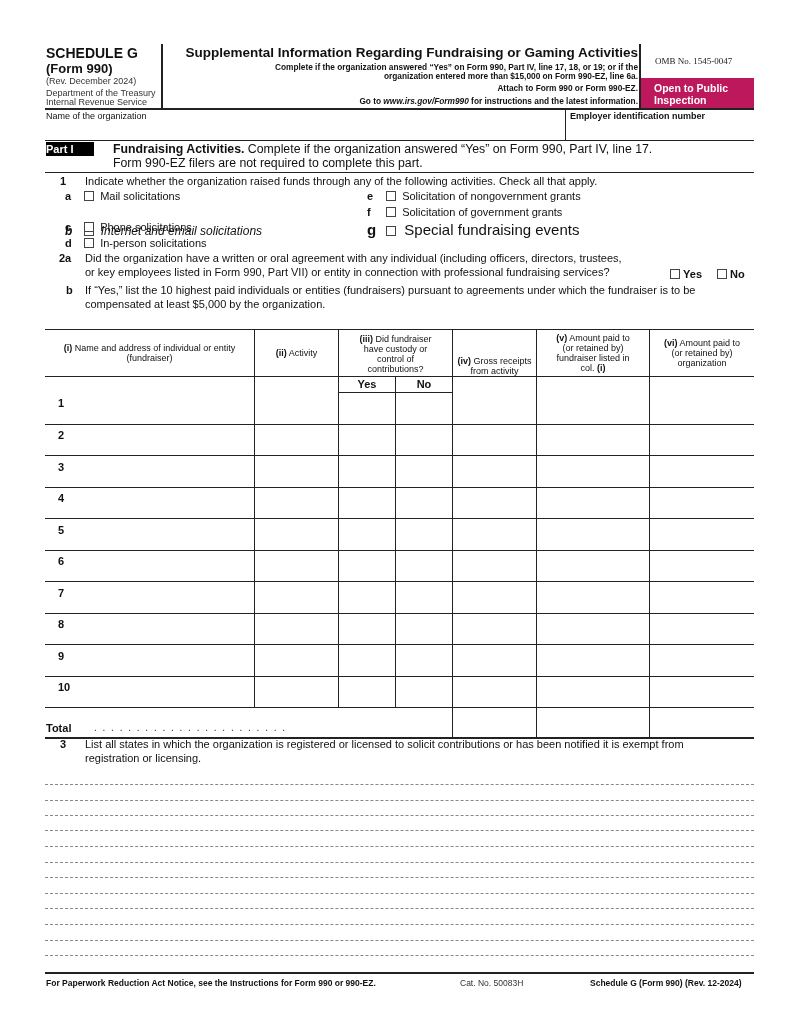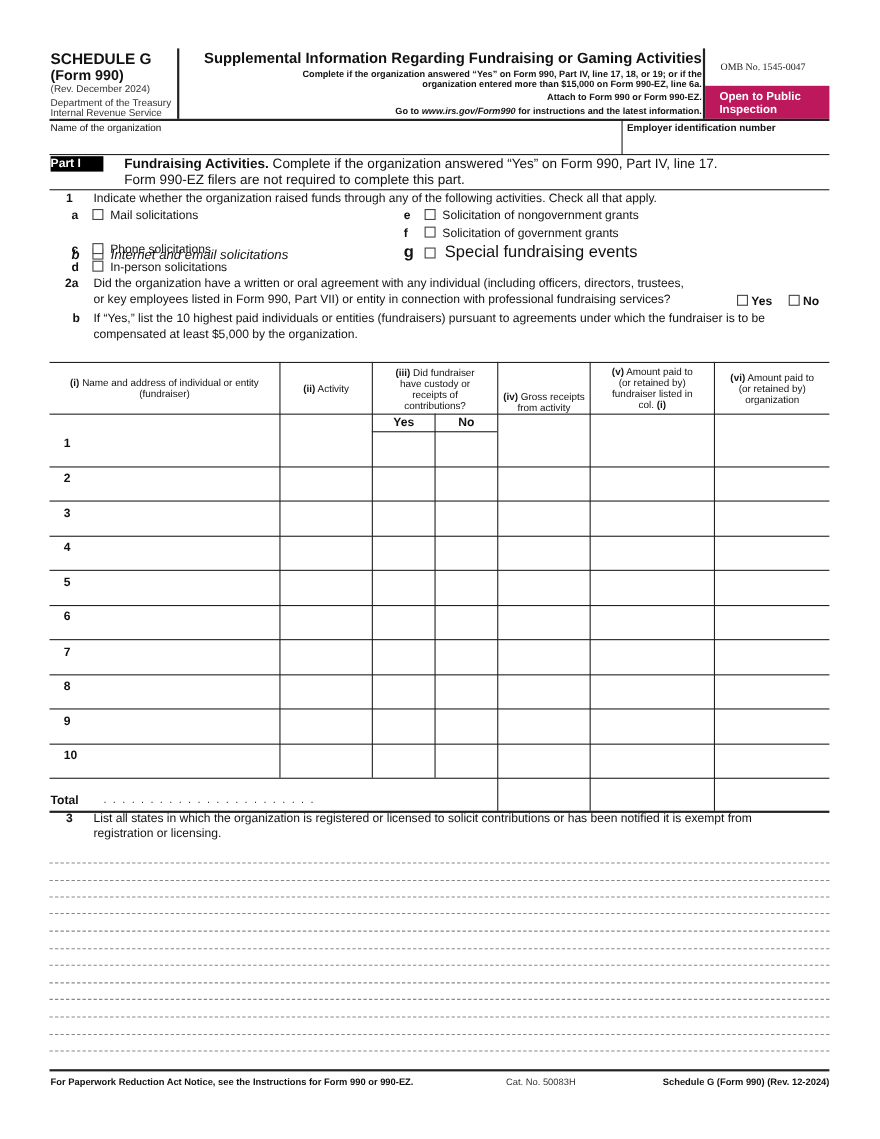"Did fundraiser have custody or" span { text: receipts -> control }
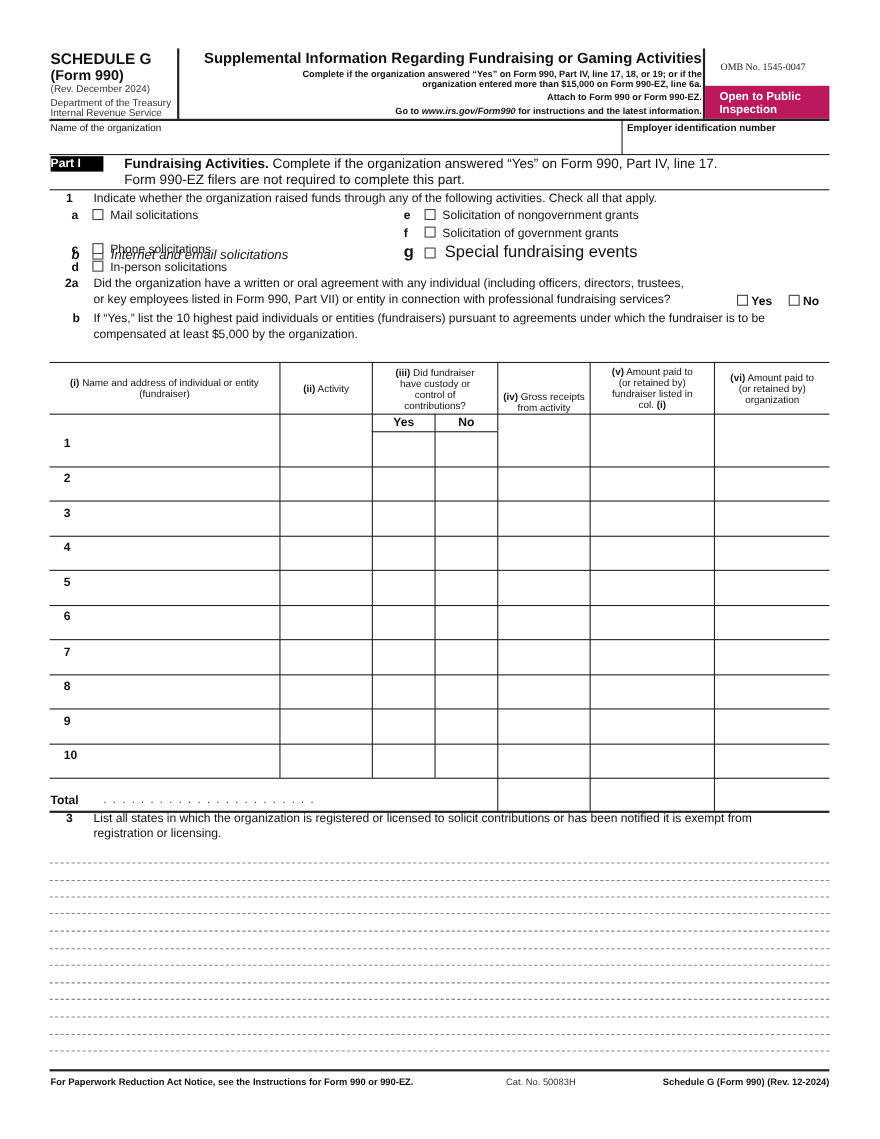"Schedule G (Form 990) (Rev." div.abs { text-align: right -> none }
